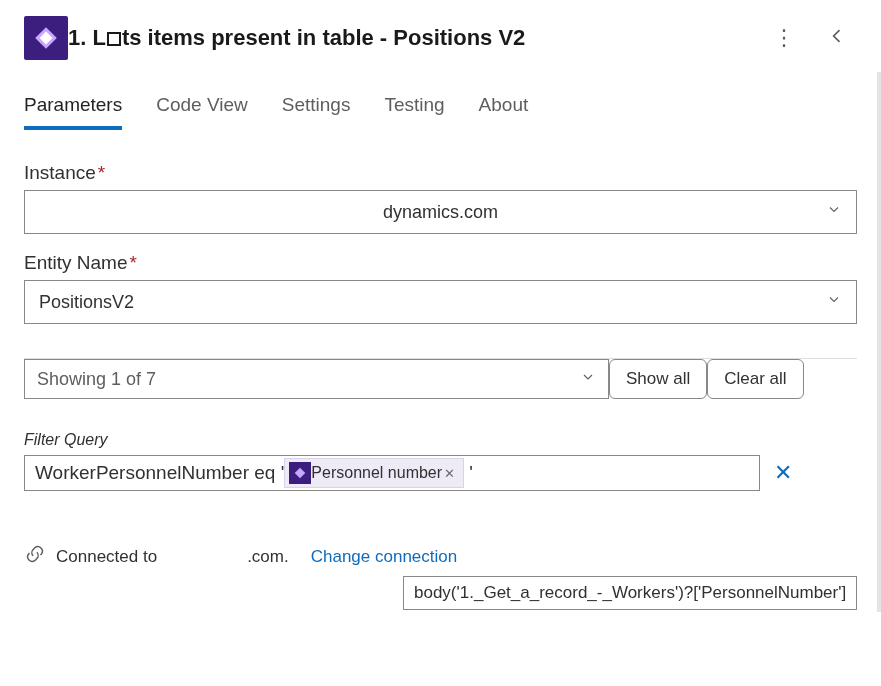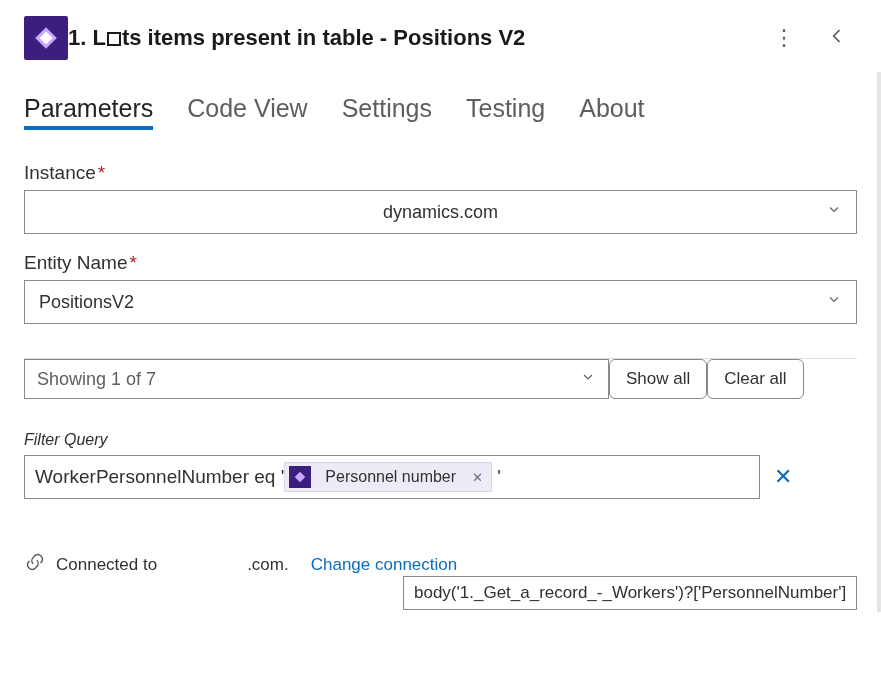"Parameters" .tab { font-size: 25px -> 19px; padding: 6px 0 3px 0 -> 6px 0 10px 0 }
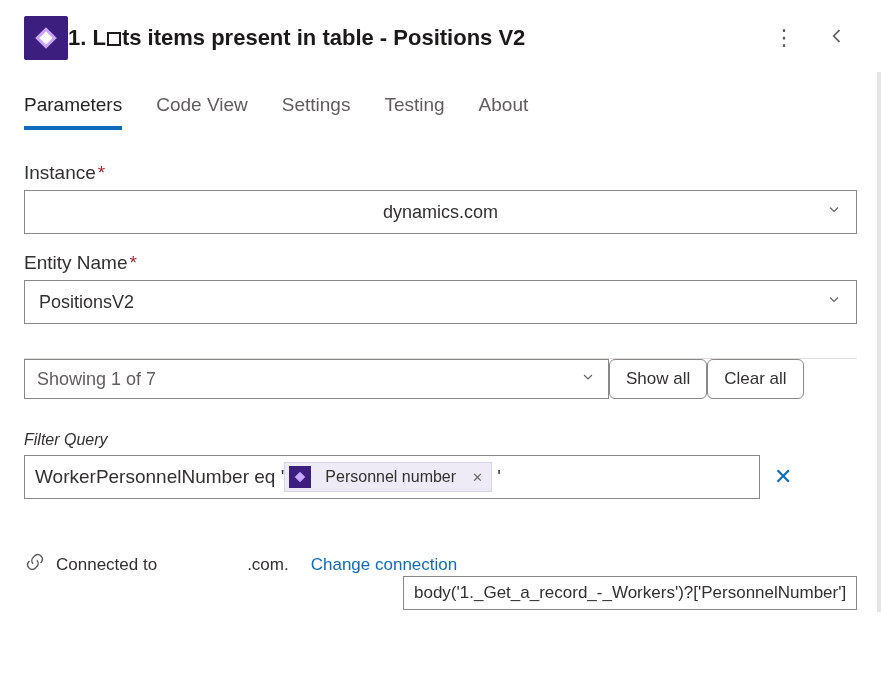"WorkerPersonnelNumber eq '" .fq-input { height: 44px -> 36px }
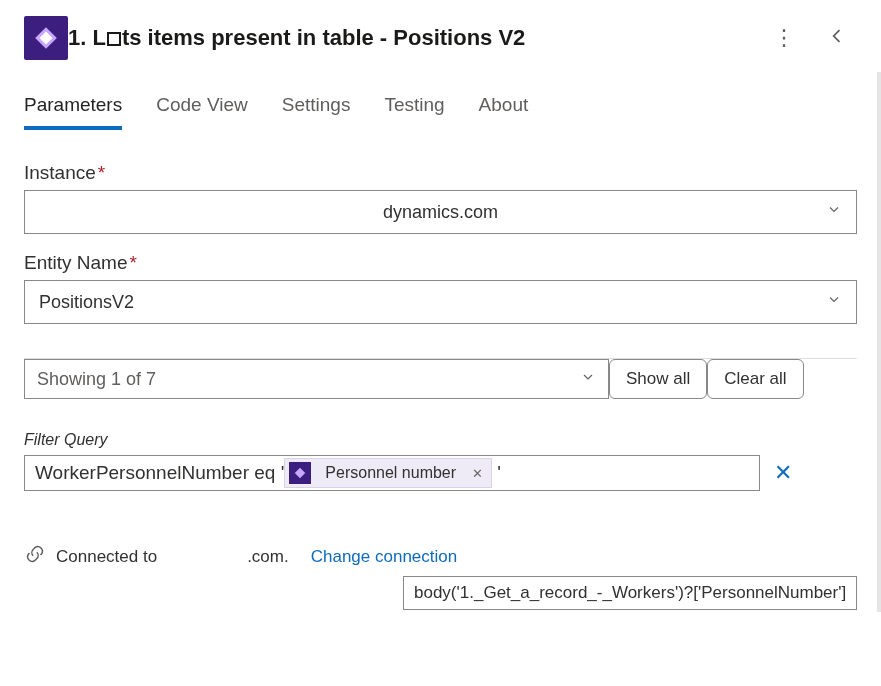"Personnel number" .token { gap: 14px -> 0 }
